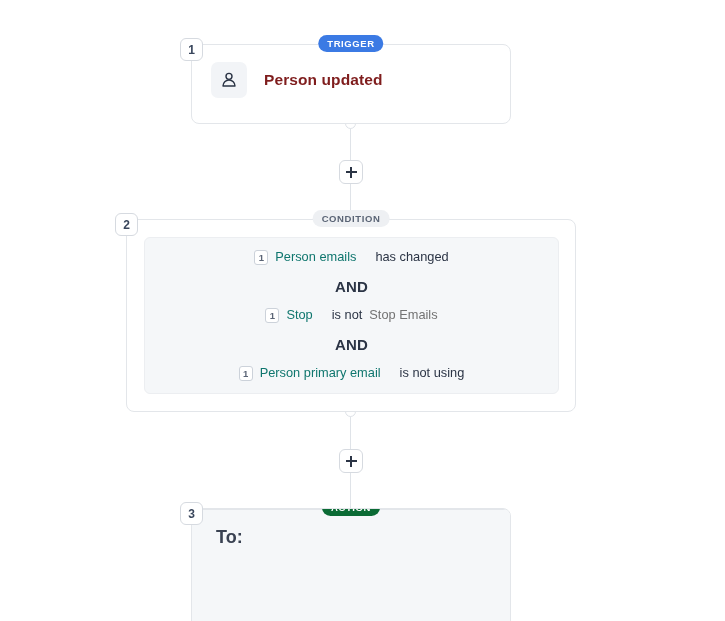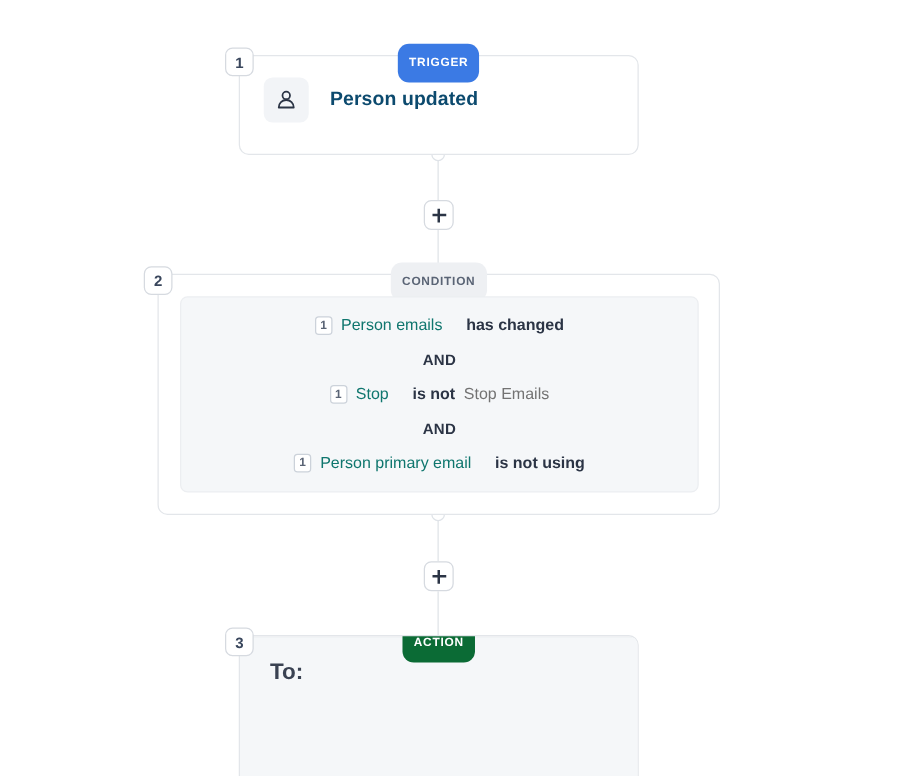"TRIGGER" .kind-badge { height: 31px -> 17px }
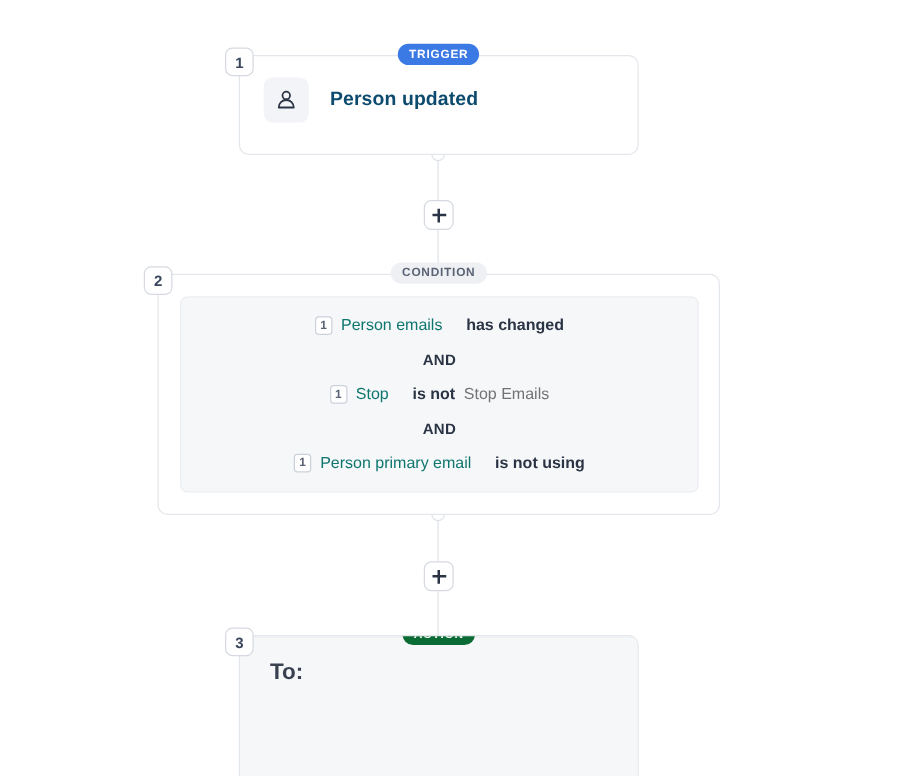"Person updated" .step-title { color: #0c4a6e -> #7f1d1d }
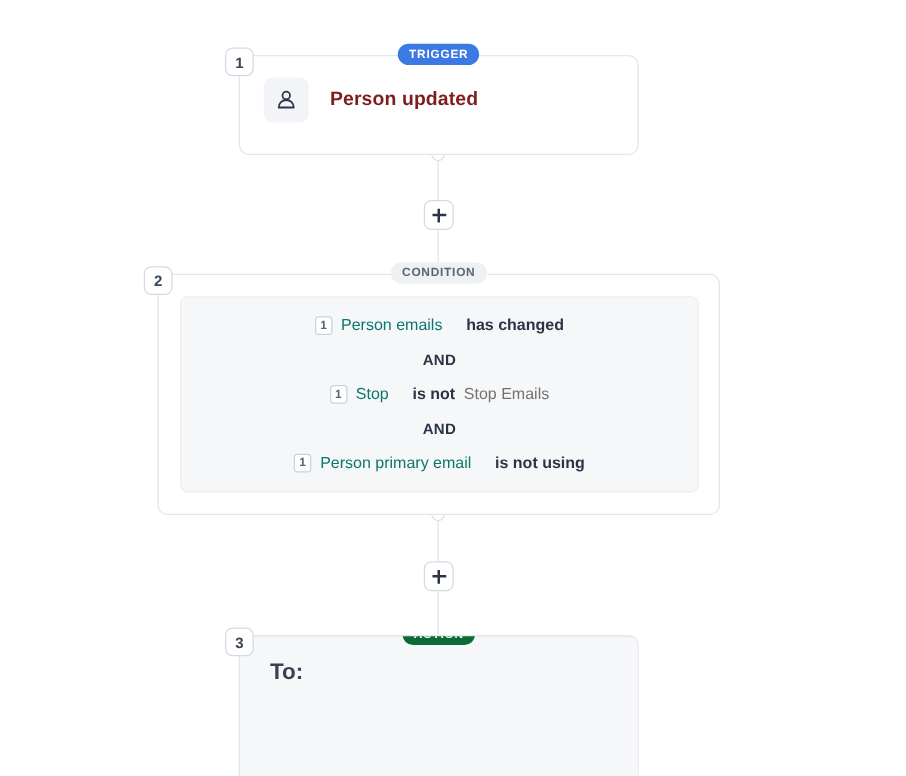"has changed" .cond-op { font-weight: 700 -> 400 }
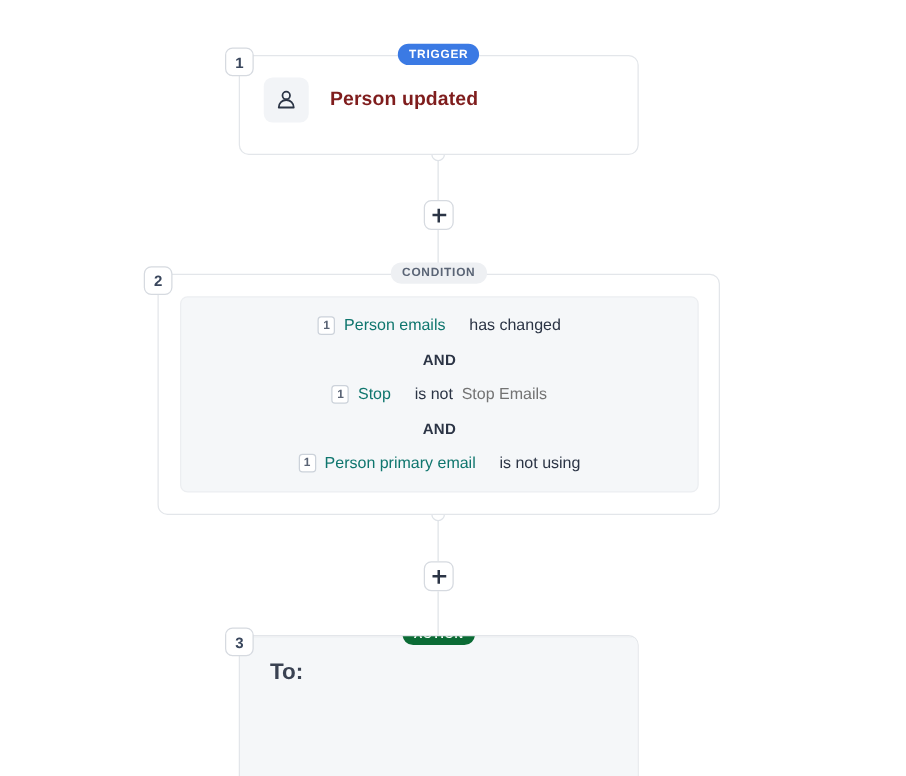"AND" .cond-and { font-size: 12px -> 15px }
